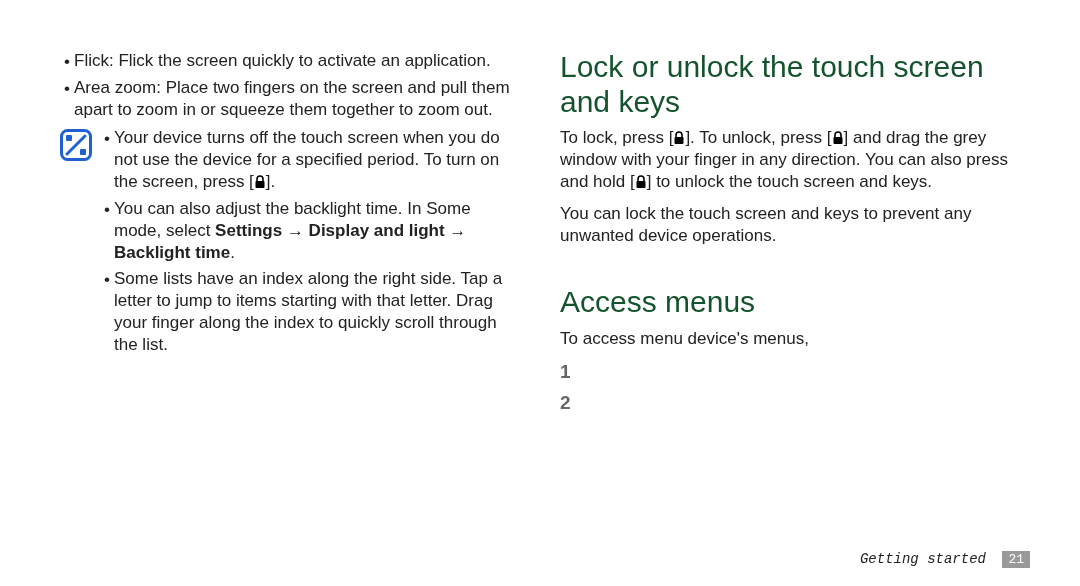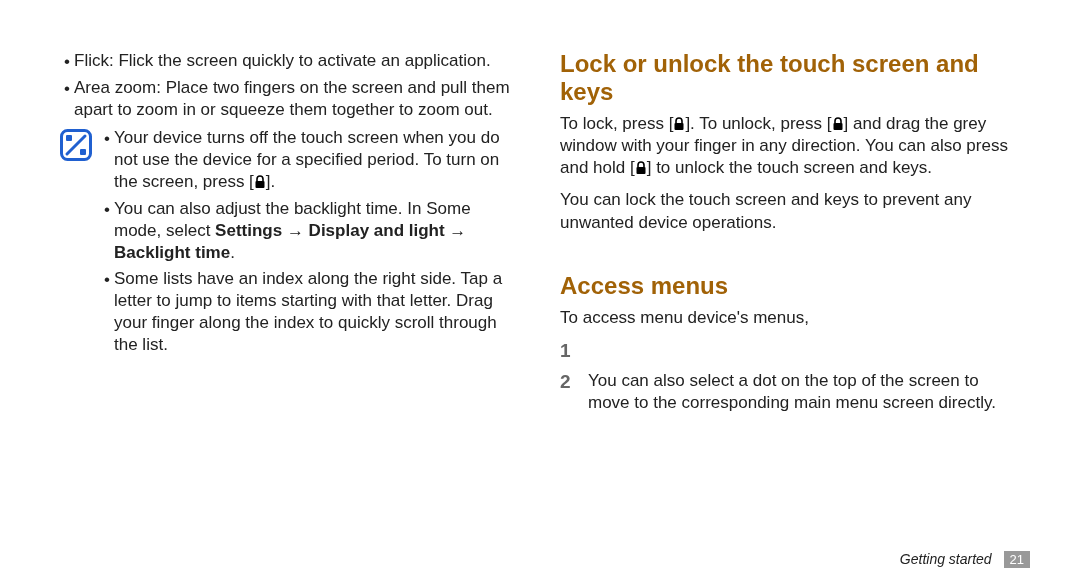"Lock or unlock the touch" h2.section { color: #a16207 -> #14532d; font-size: 24px -> 30px; font-weight: 700 -> 400 }
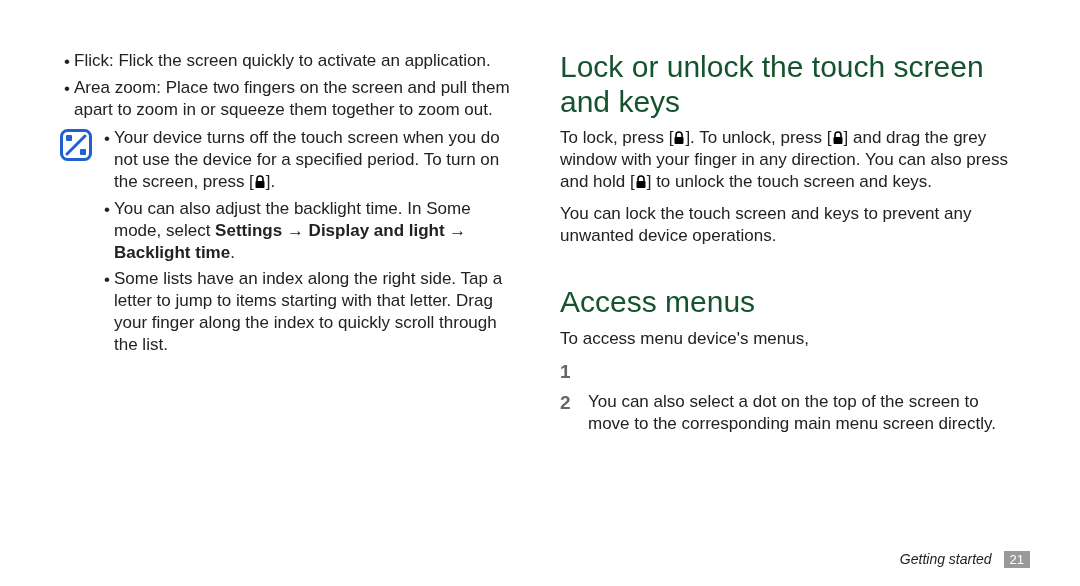"You can also select a" div { html: <div>You can also select a dot on the top of the screen to move to the corresponding main menu screen directly.</div> -> none }
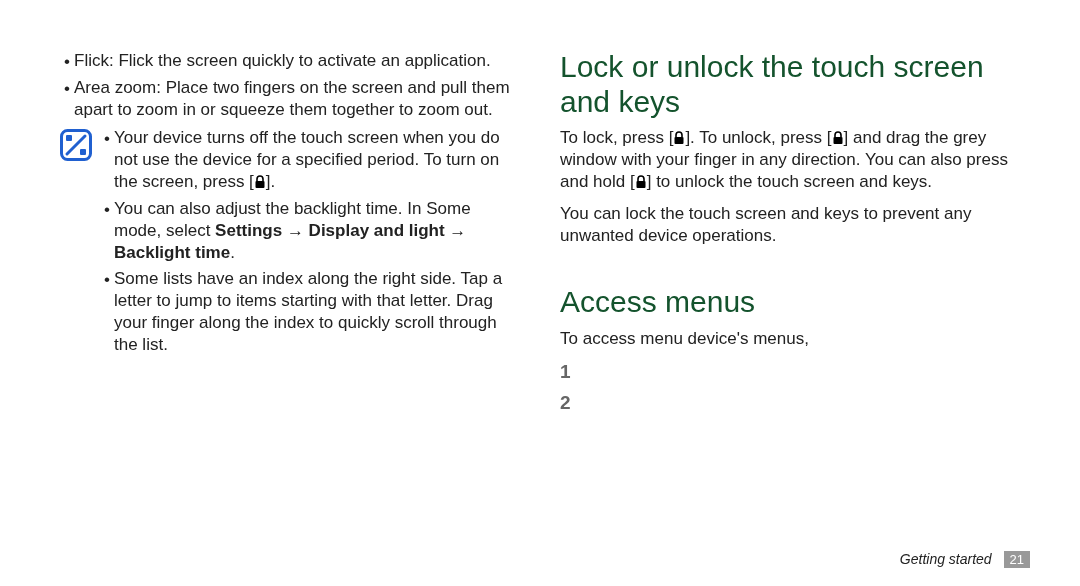"Getting started 21" .footer { font-family: none -> Liberation Mono, monospace }
